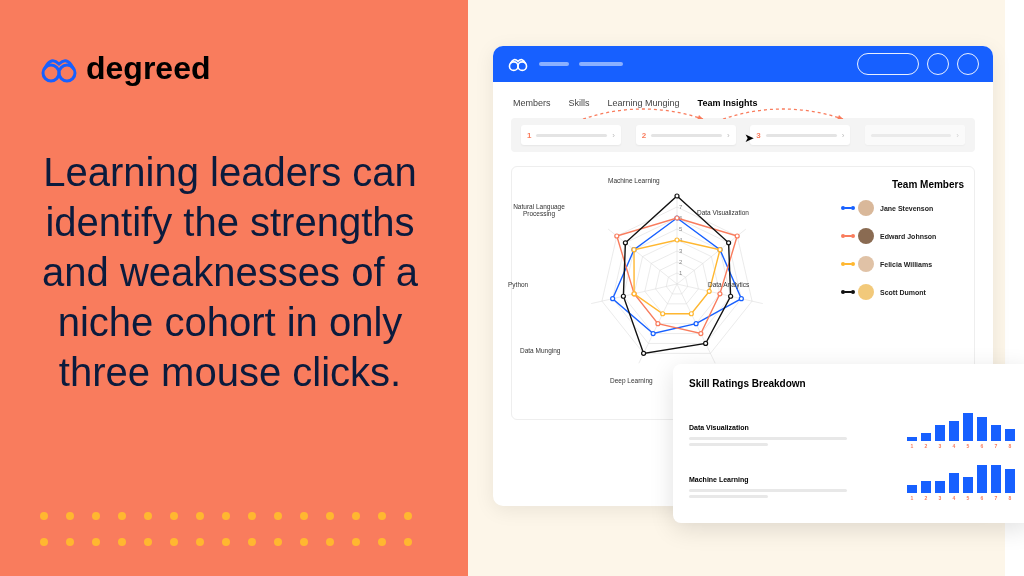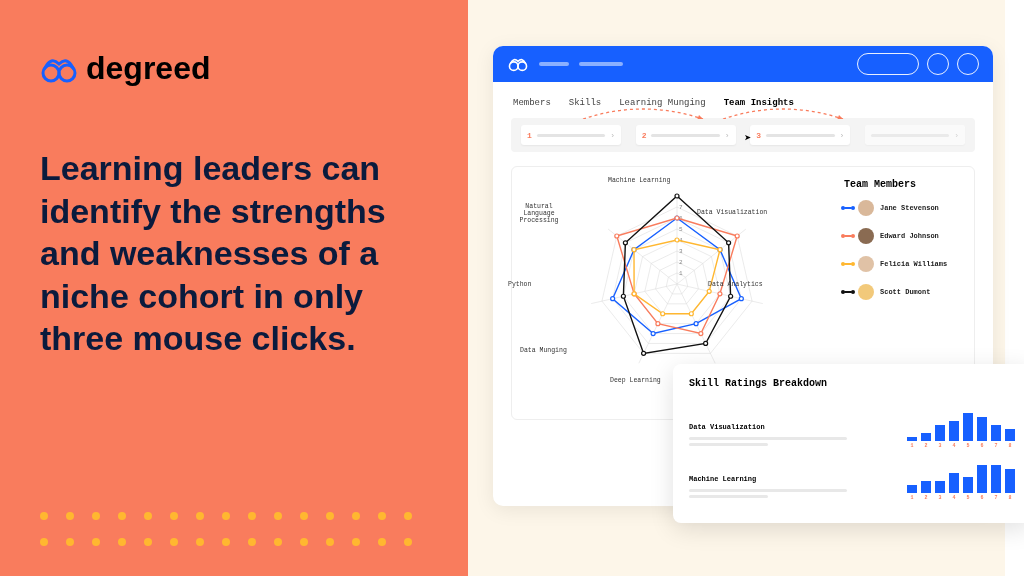"Members" .right-panel { font-family: Liberation Mono, monospace -> none }
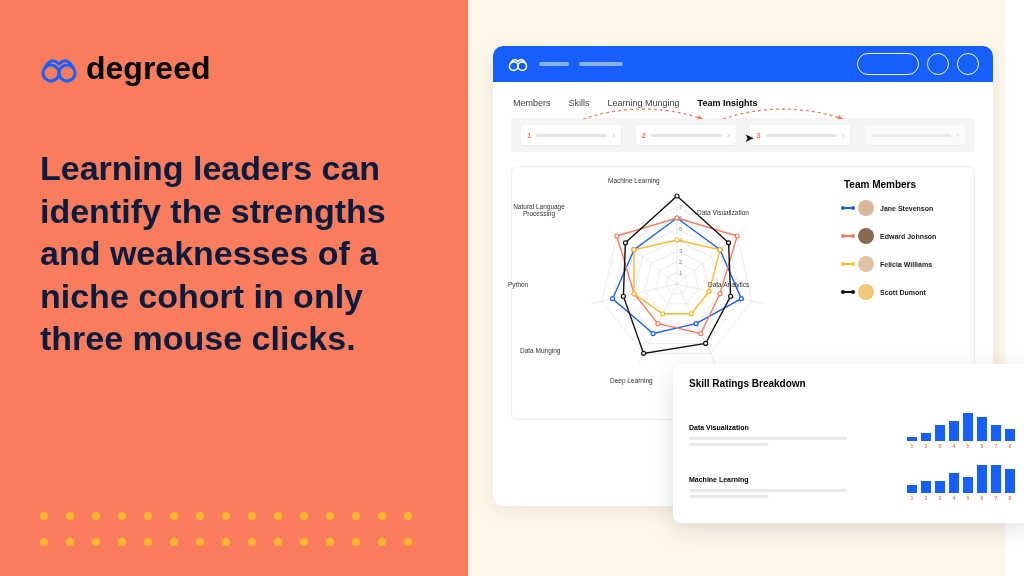"Learning leaders can identify the" .headline { font-size: 34px -> 40px; font-weight: 700 -> 400; text-align: none -> center }
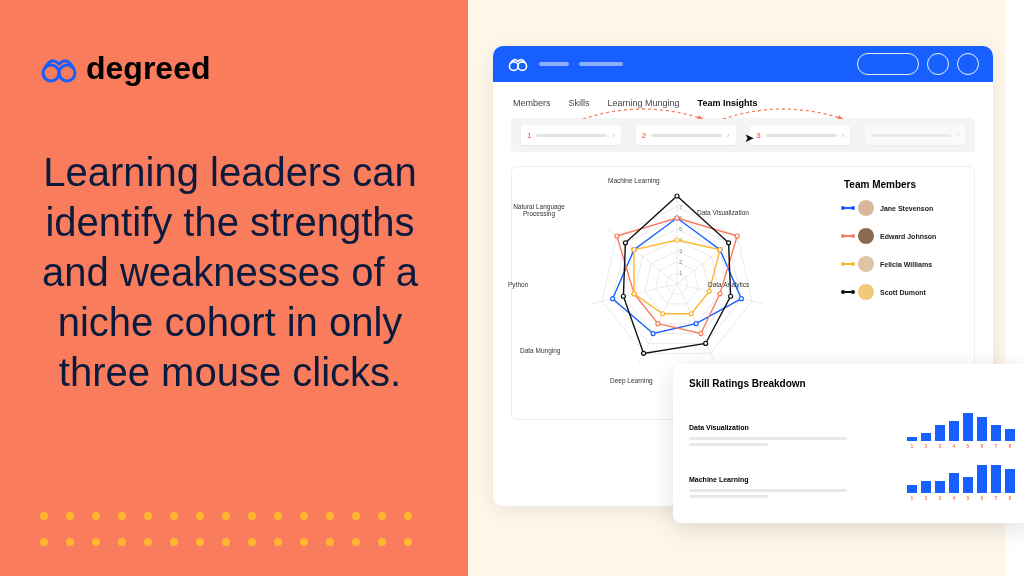"Team Members" .team-panel { text-align: none -> right }
